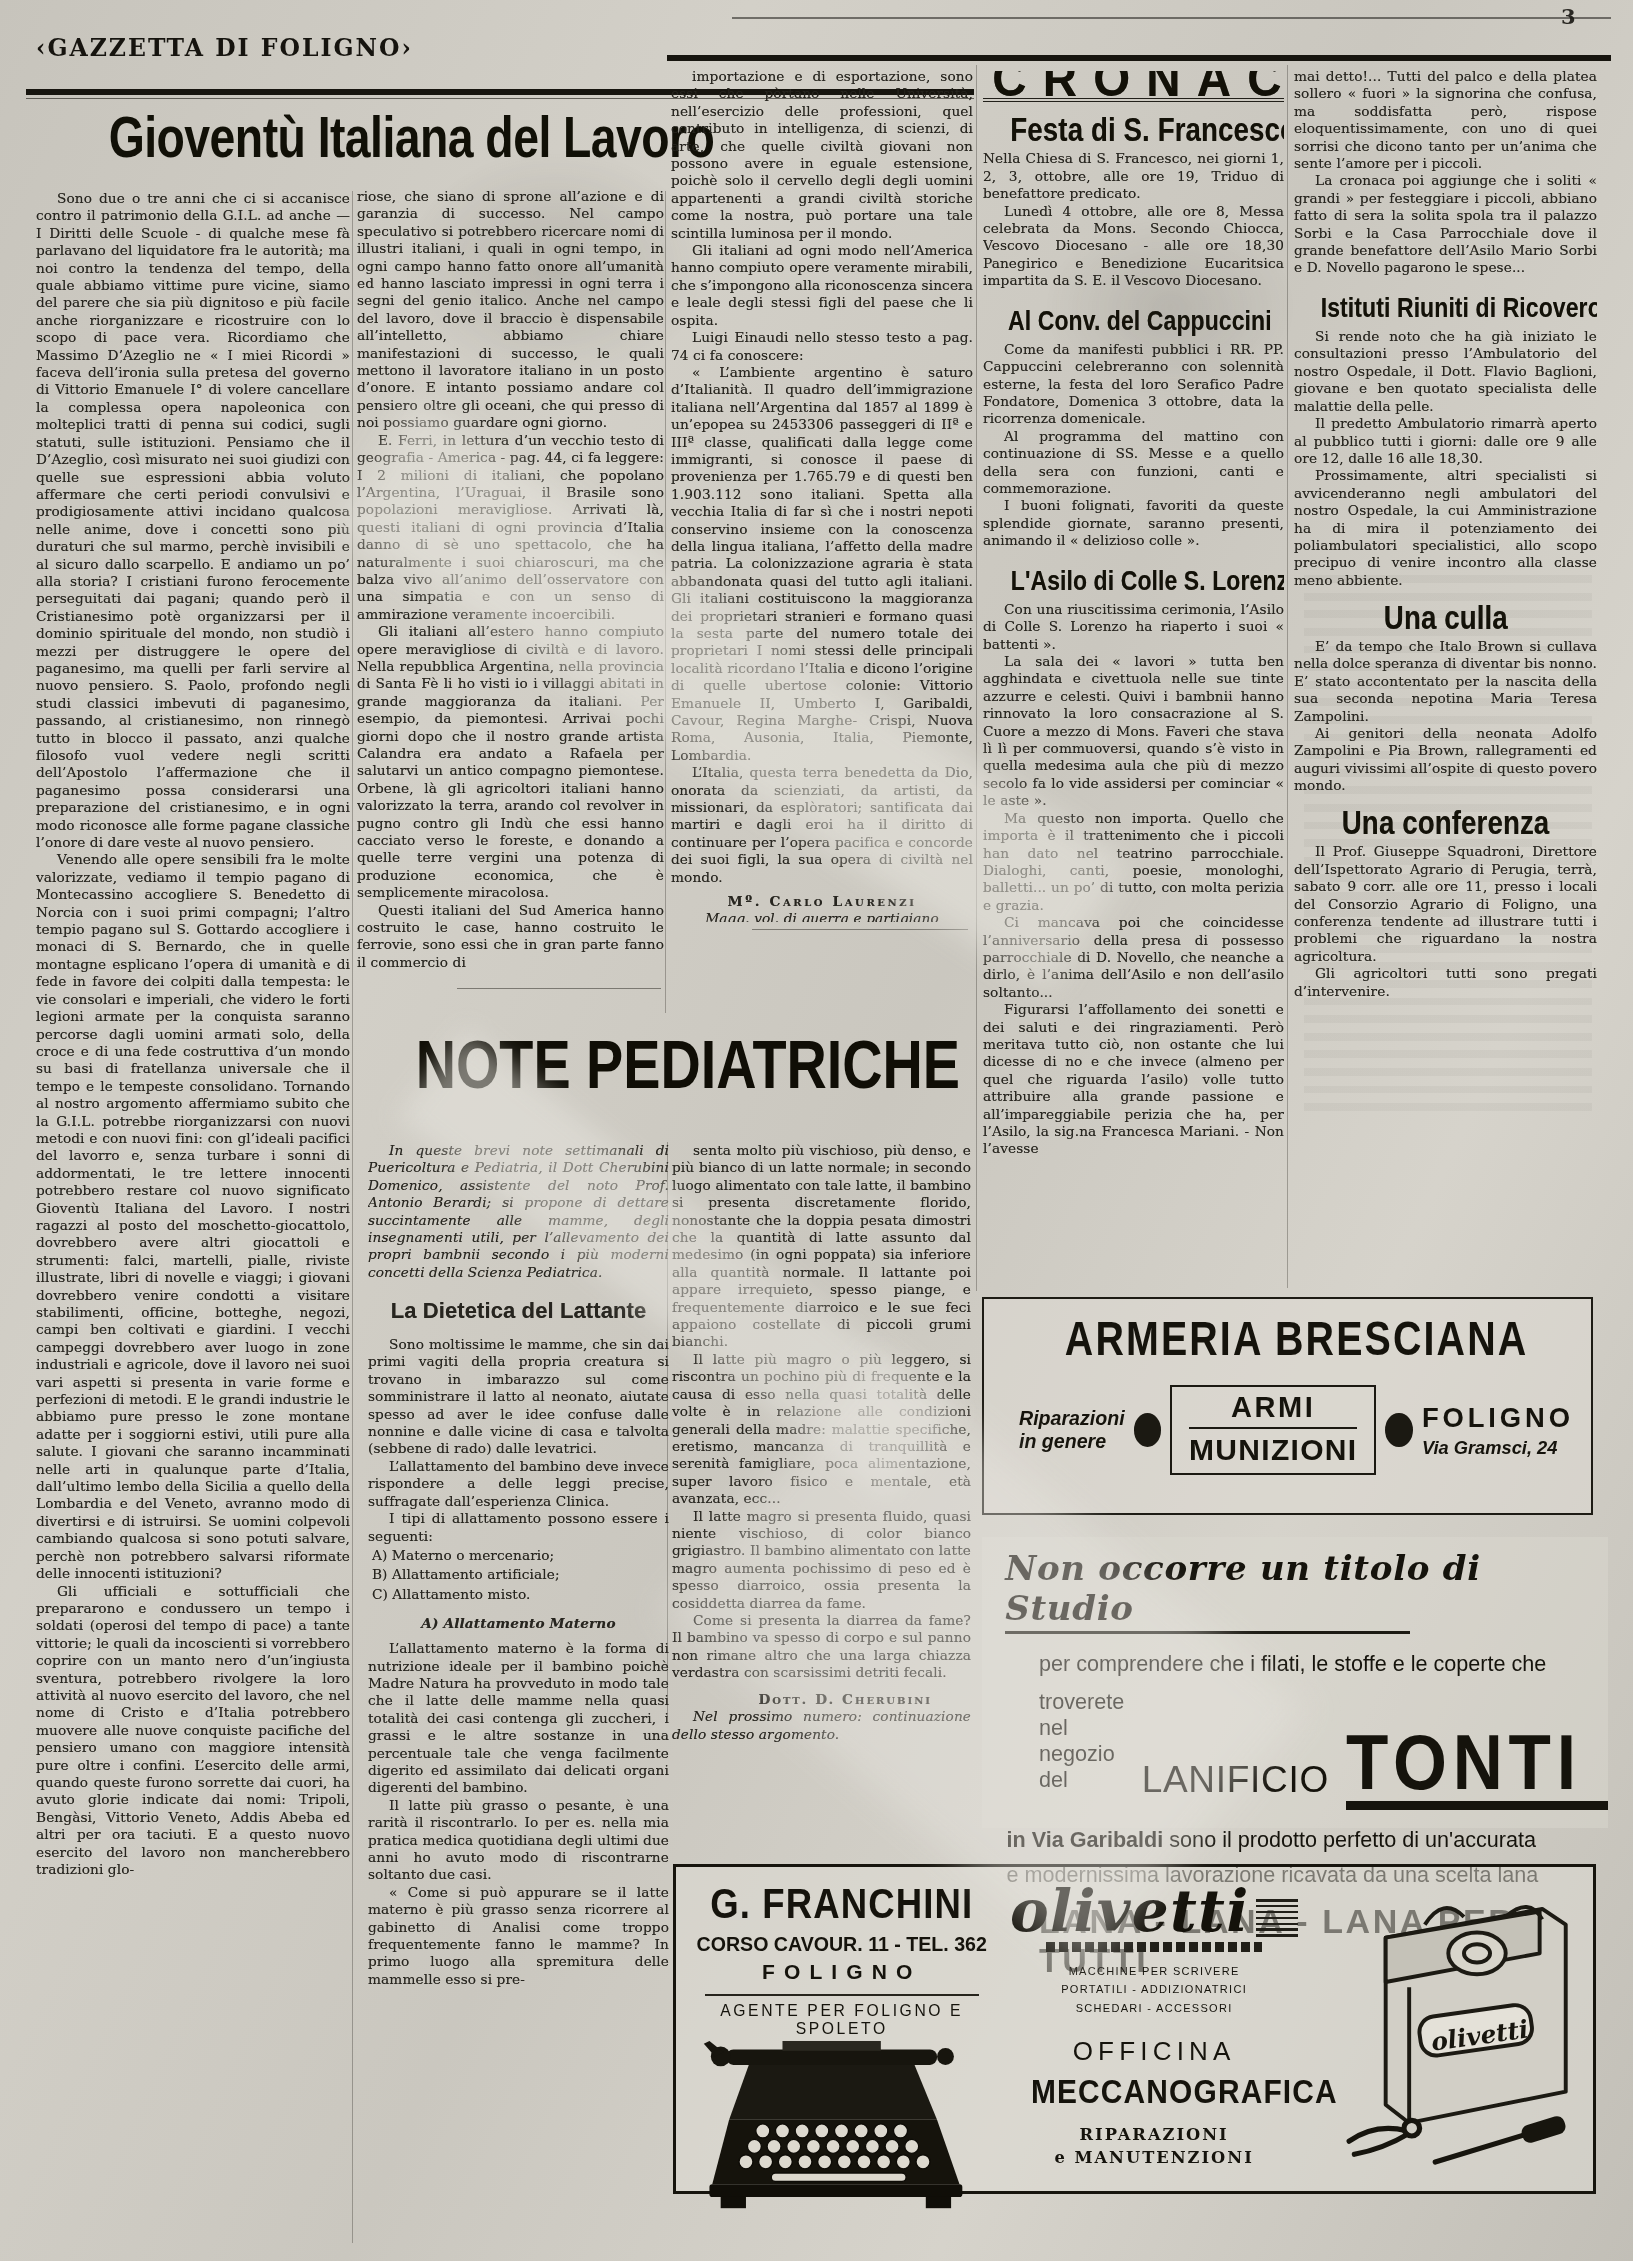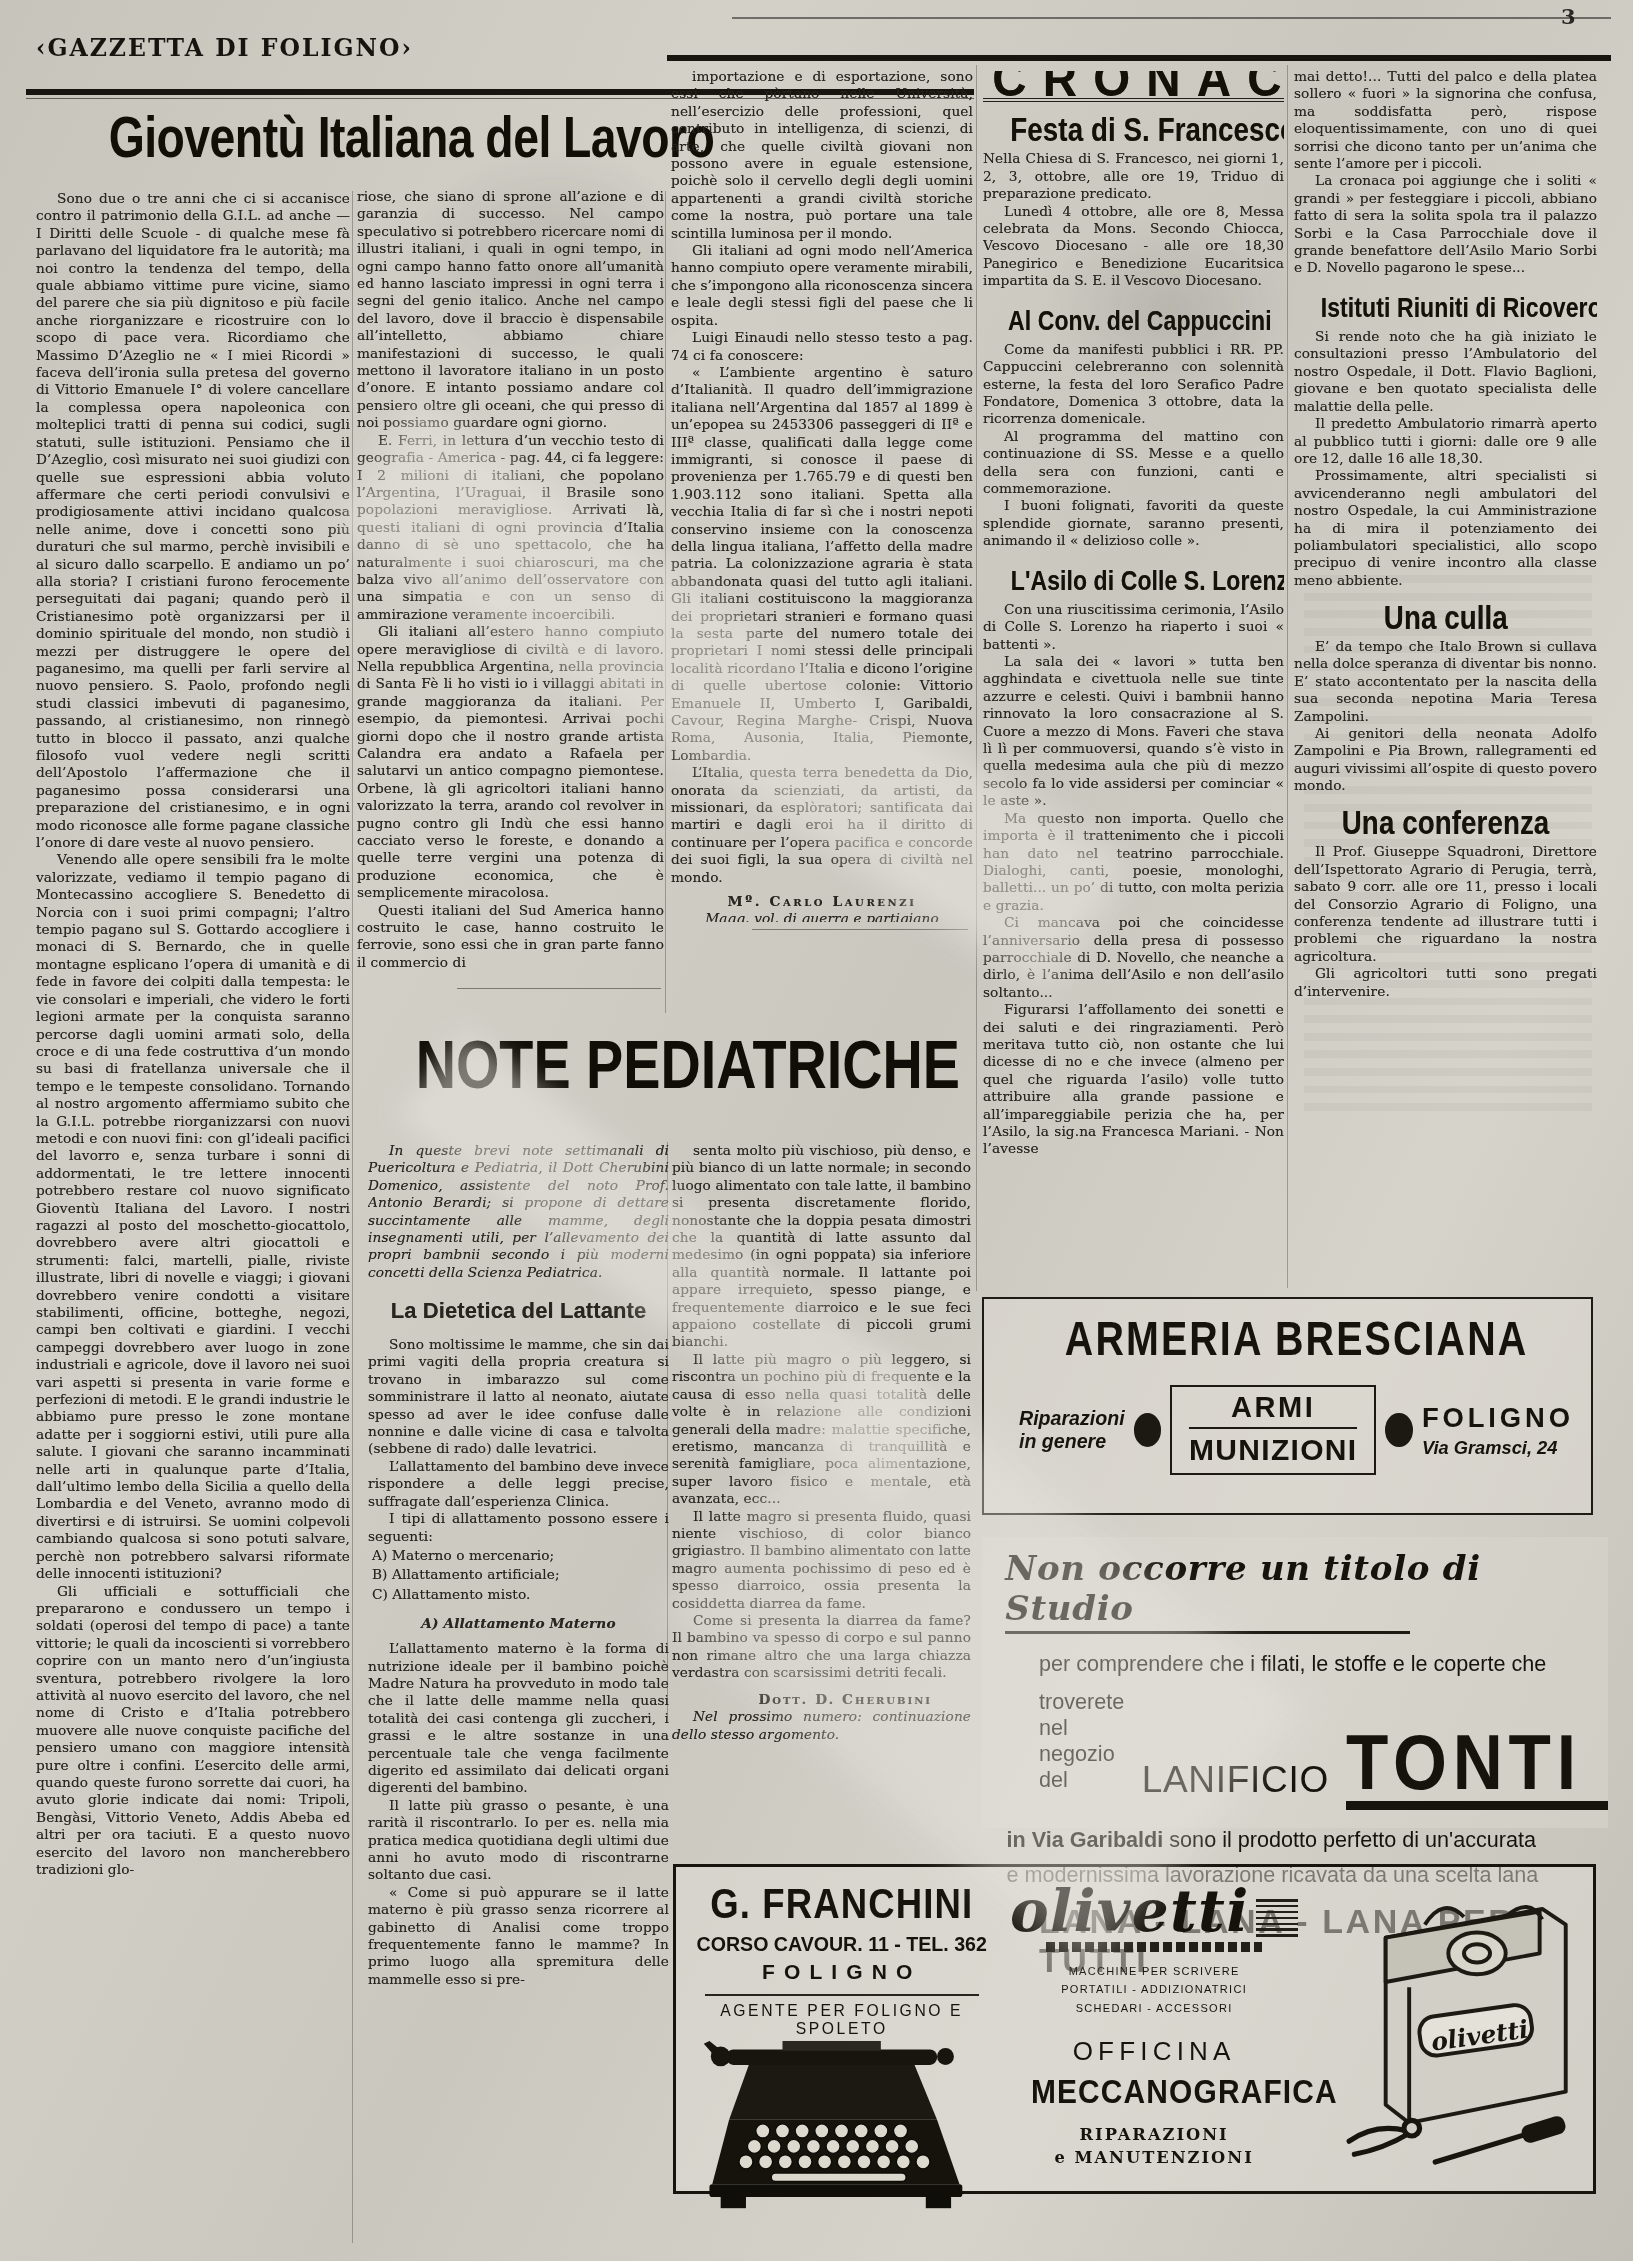"Nella Chiesa di S. Francesco," p { text: preparazione -> benefattore }
